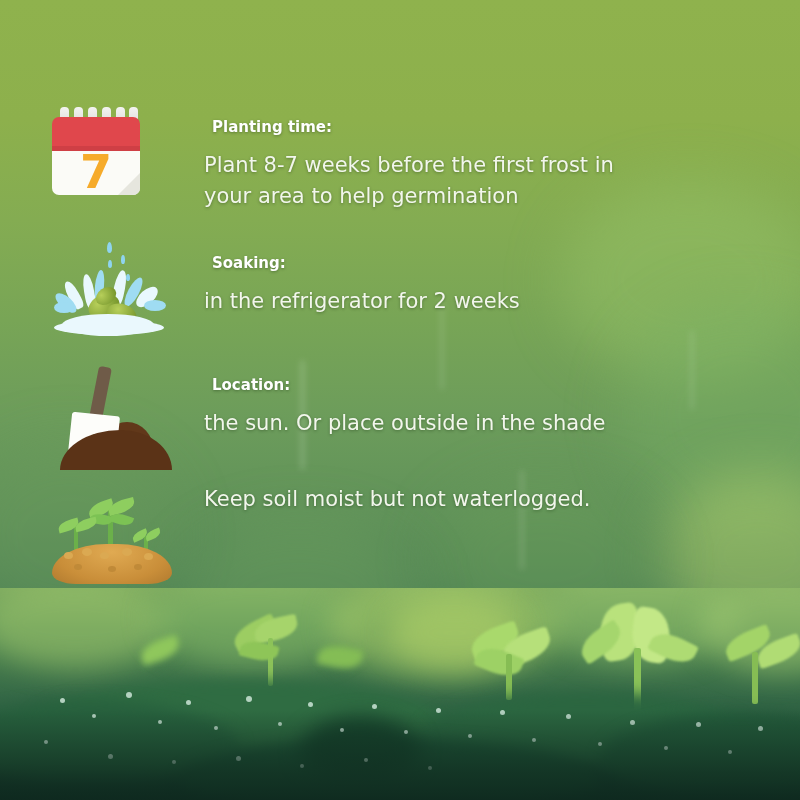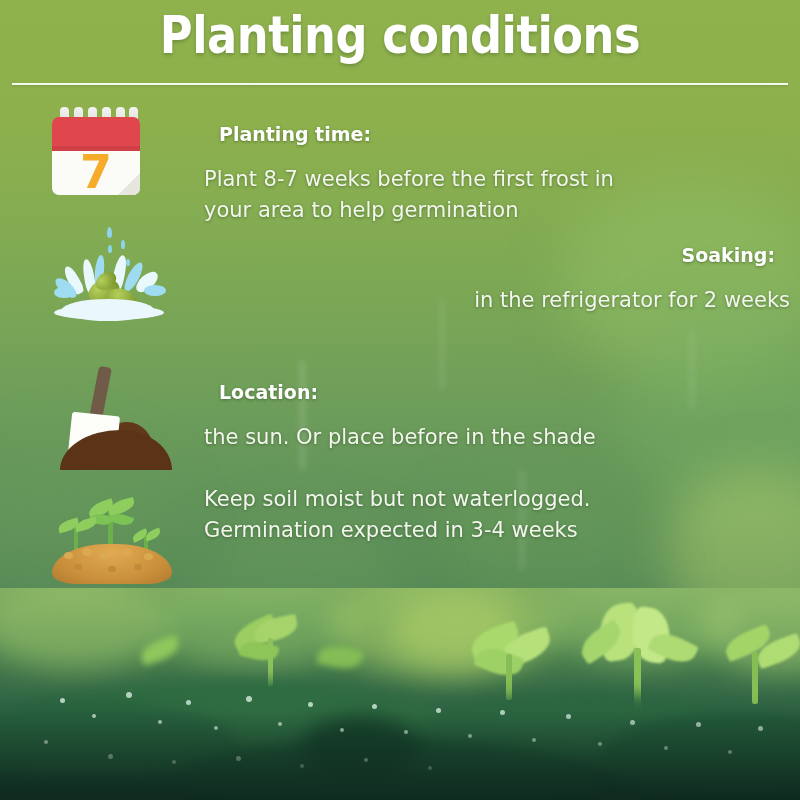"Planting conditions" div { html: <div> <div>Planting conditions</div> <div></div> </div> -> none }
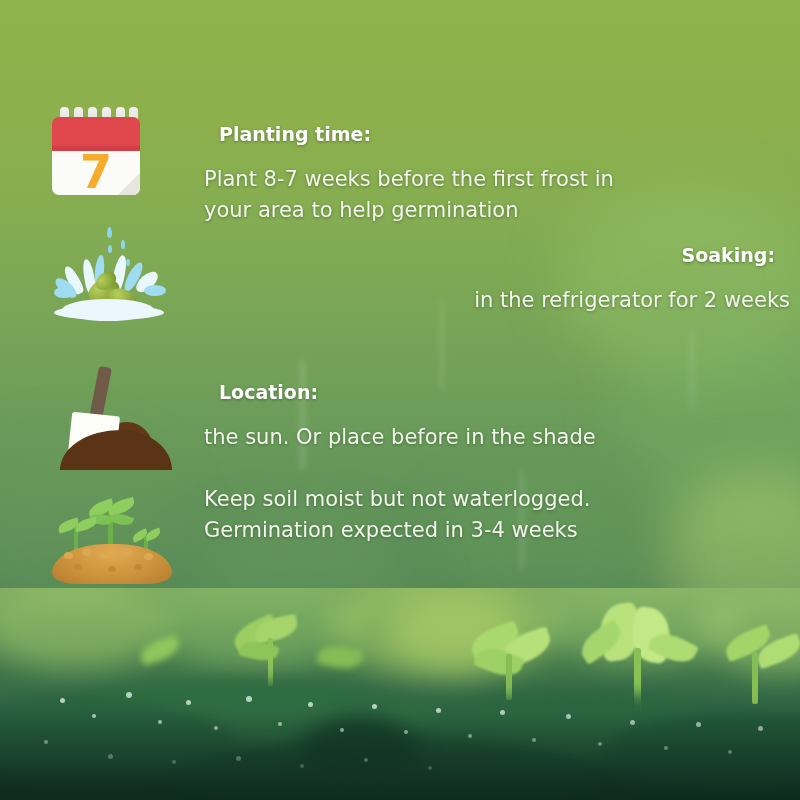"Planting time:" .sec-head { font-size: 19px -> 15px; margin: 15px -> 8px }
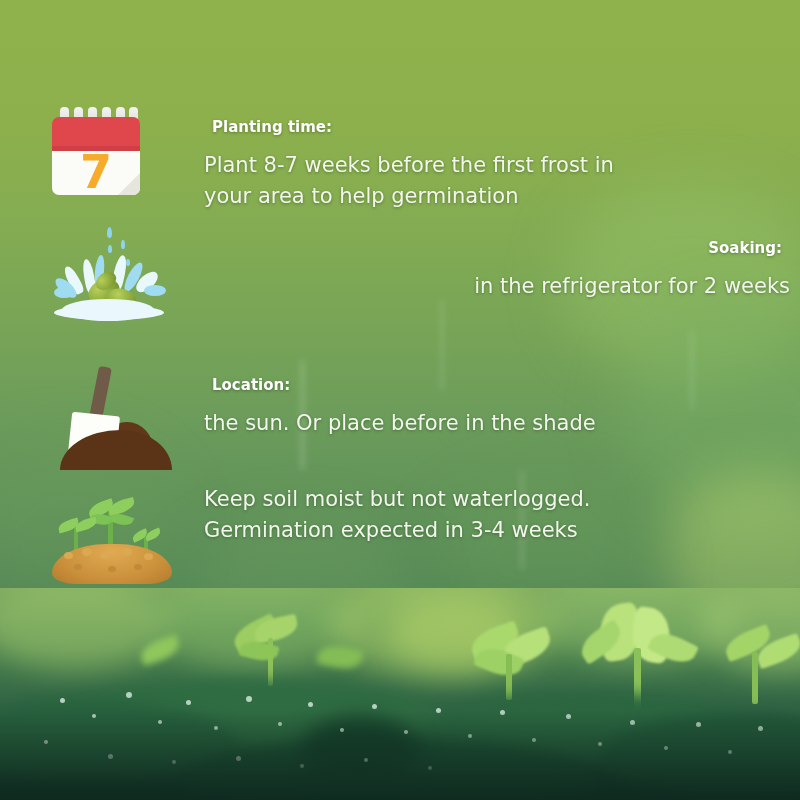"Soaking:" div.section { text-align: right -> none; top: 225px -> 240px }
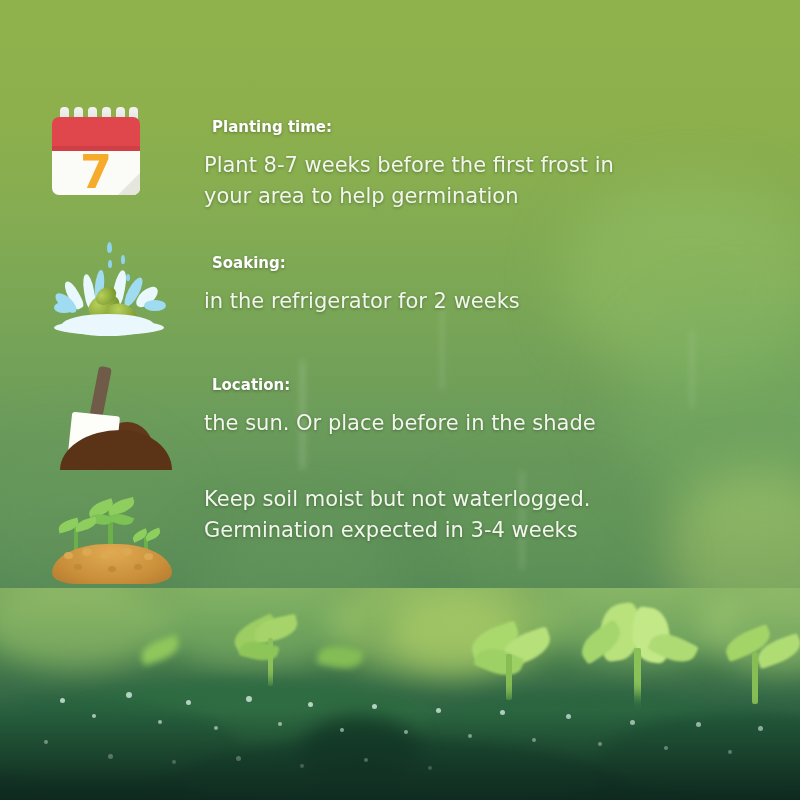"the sun. Or place before" p.sec-body { text: before -> outside }
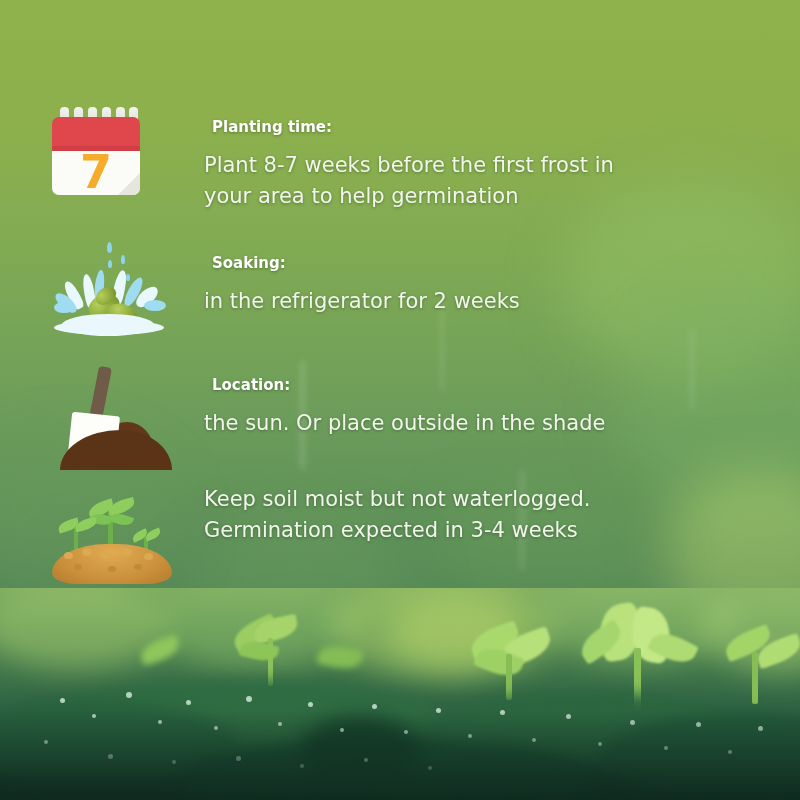"Germination expected in 3-4 weeks" p.sec-body { html: <p>Germination expected in 3-4 weeks</p> -> none }
